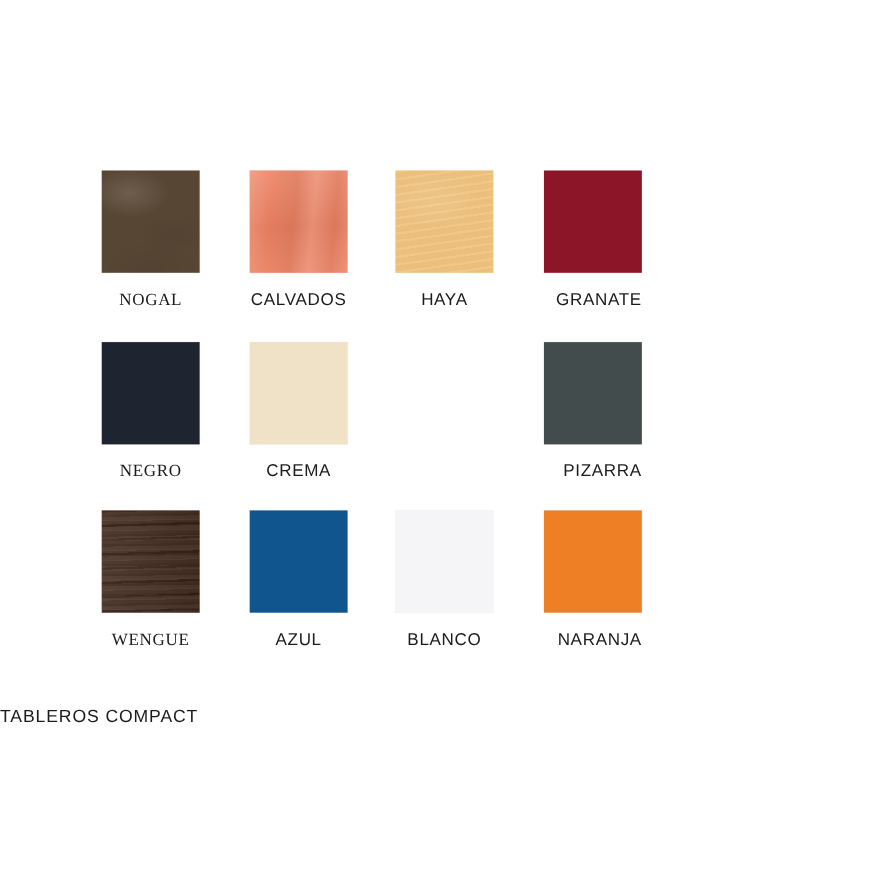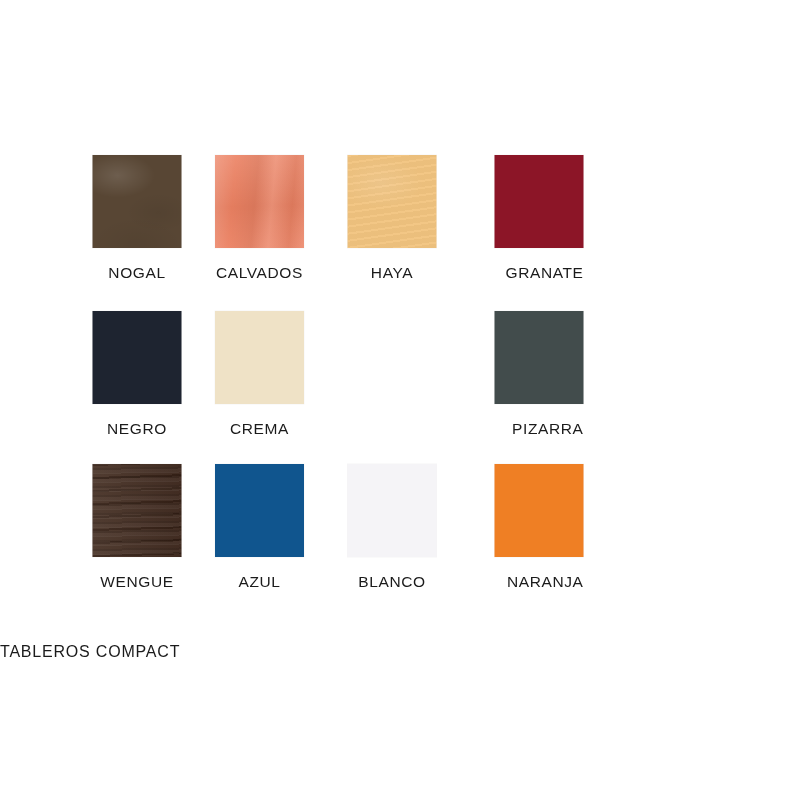"NOGAL" .col-0 { font-family: none -> Liberation Serif, serif }
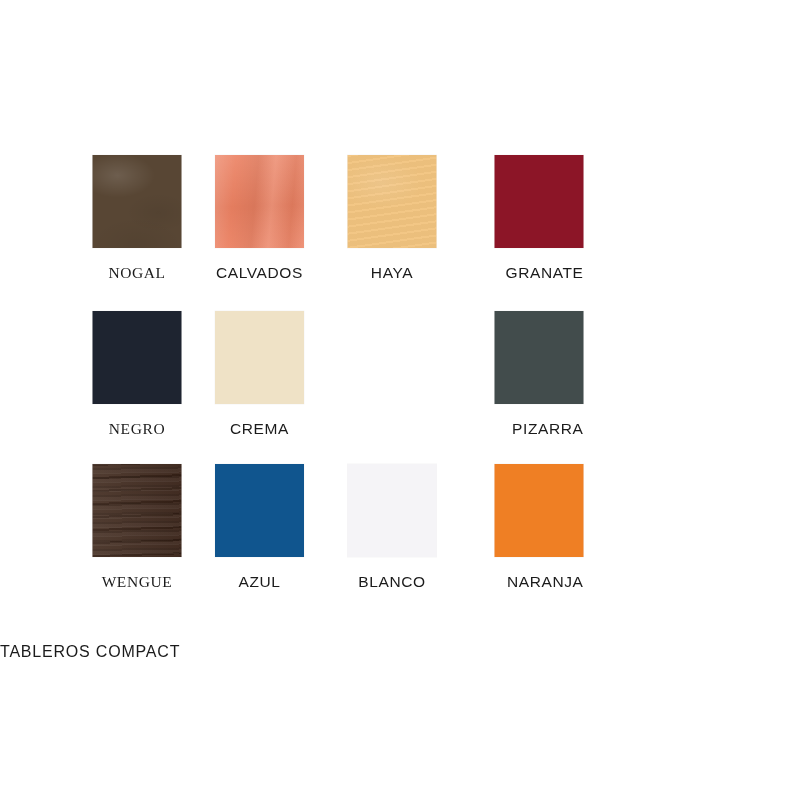"CALVADOS" .col-1 { left: 252px -> 264px }
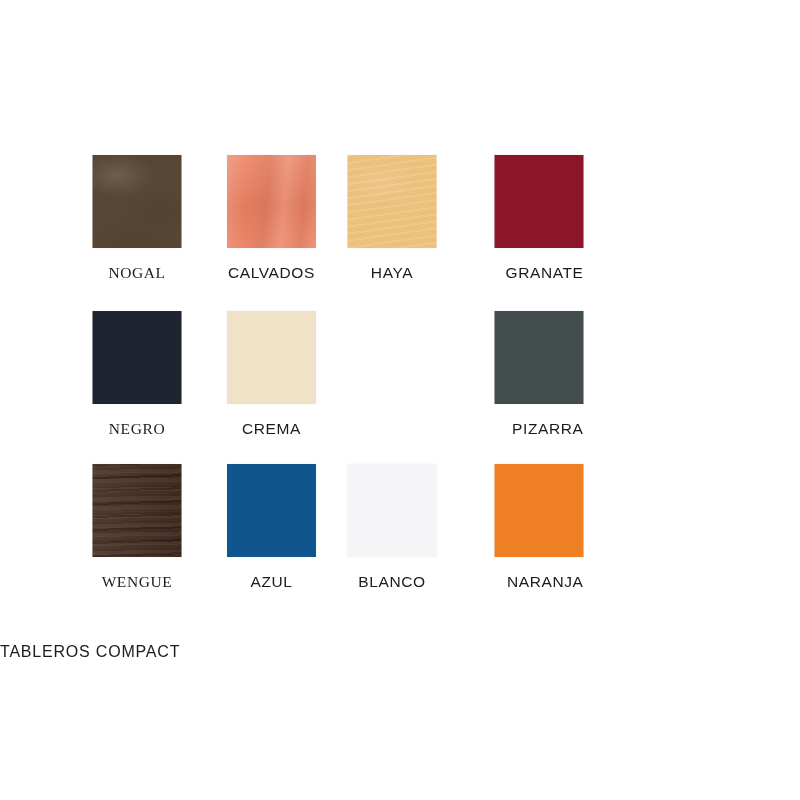"HAYA" .col-2 { left: 392px -> 404px }
